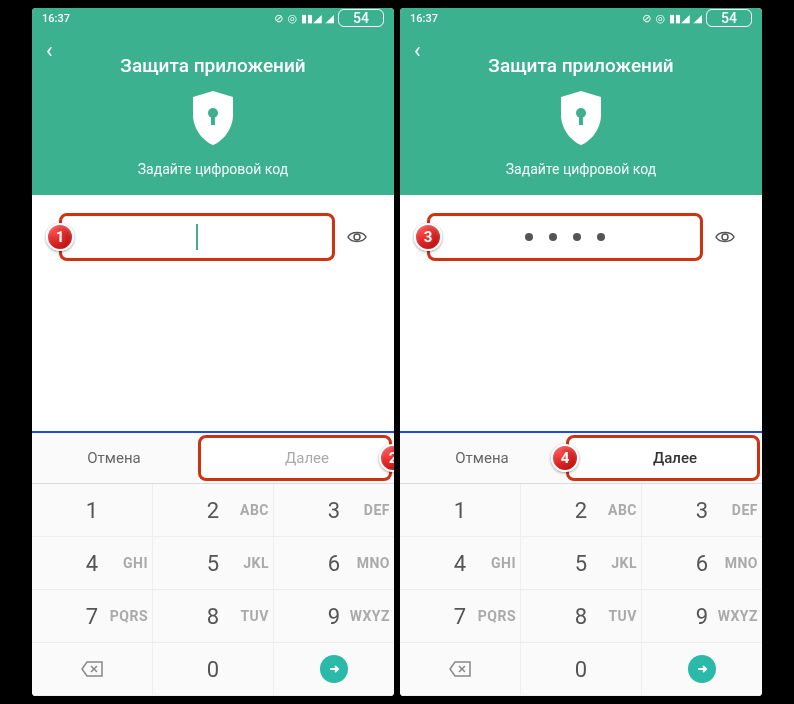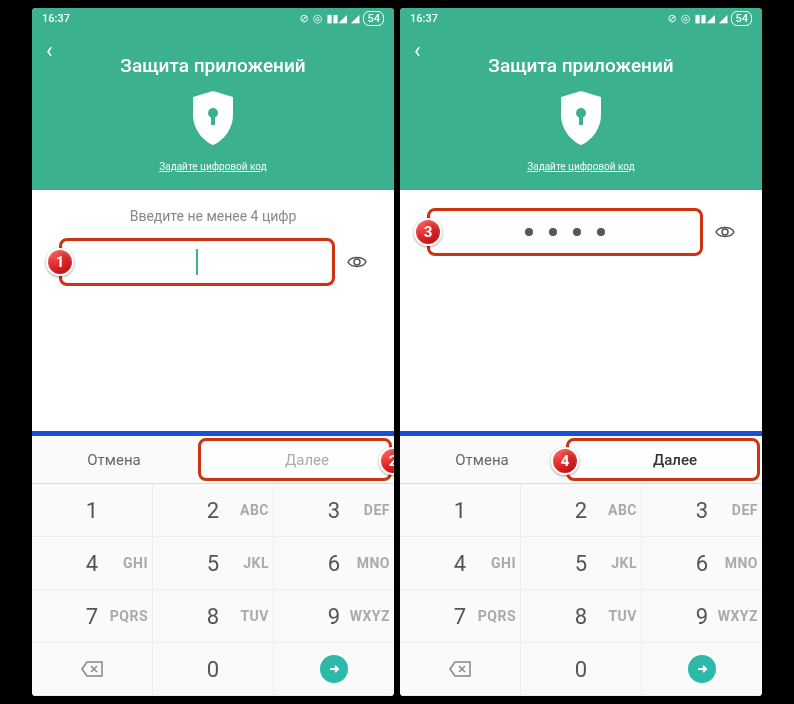"54" .battery-badge { font-size: 11px -> 14px; padding: 0 3px -> 0 14px }
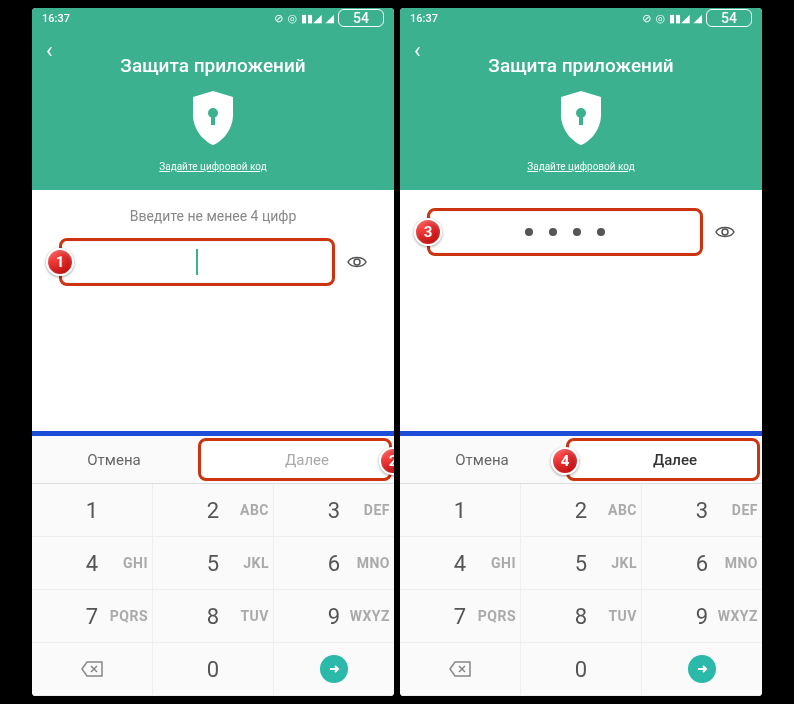"Задайте цифровой код" .header-sub { font-size: 10px -> 14px; text-decoration: underline -> none }
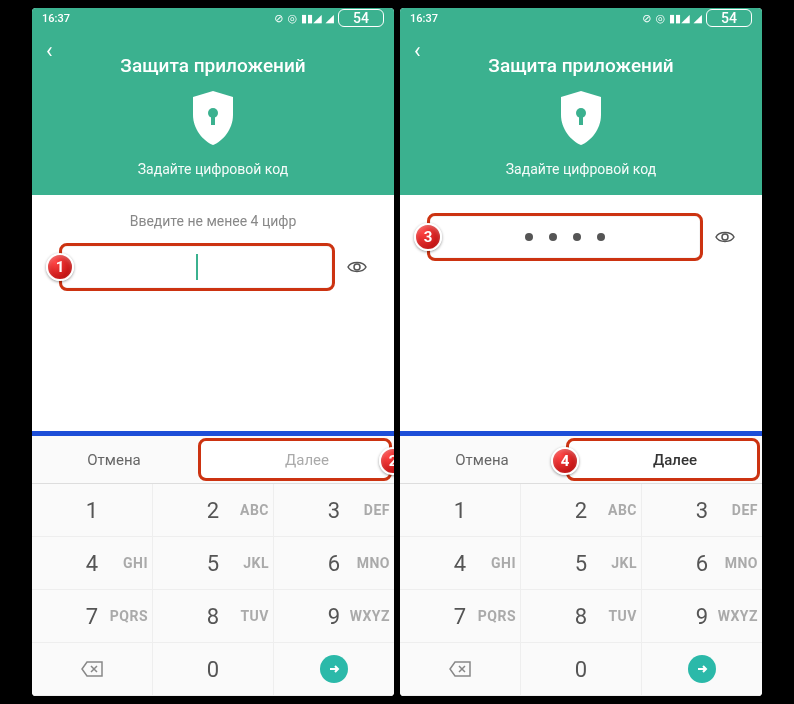"Введите не менее 4 цифр" div.prompt { html: <div>Введите не менее 4 цифр</div> -> none }
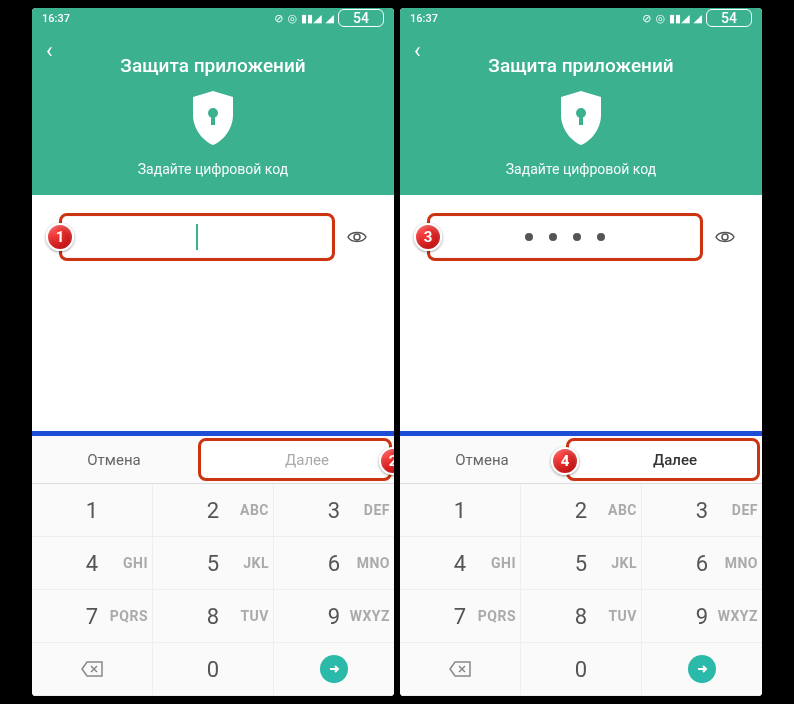"Отмена" .actions { border-top: 5px solid #1d4ed8 -> 2px solid #1d4ed8 }
